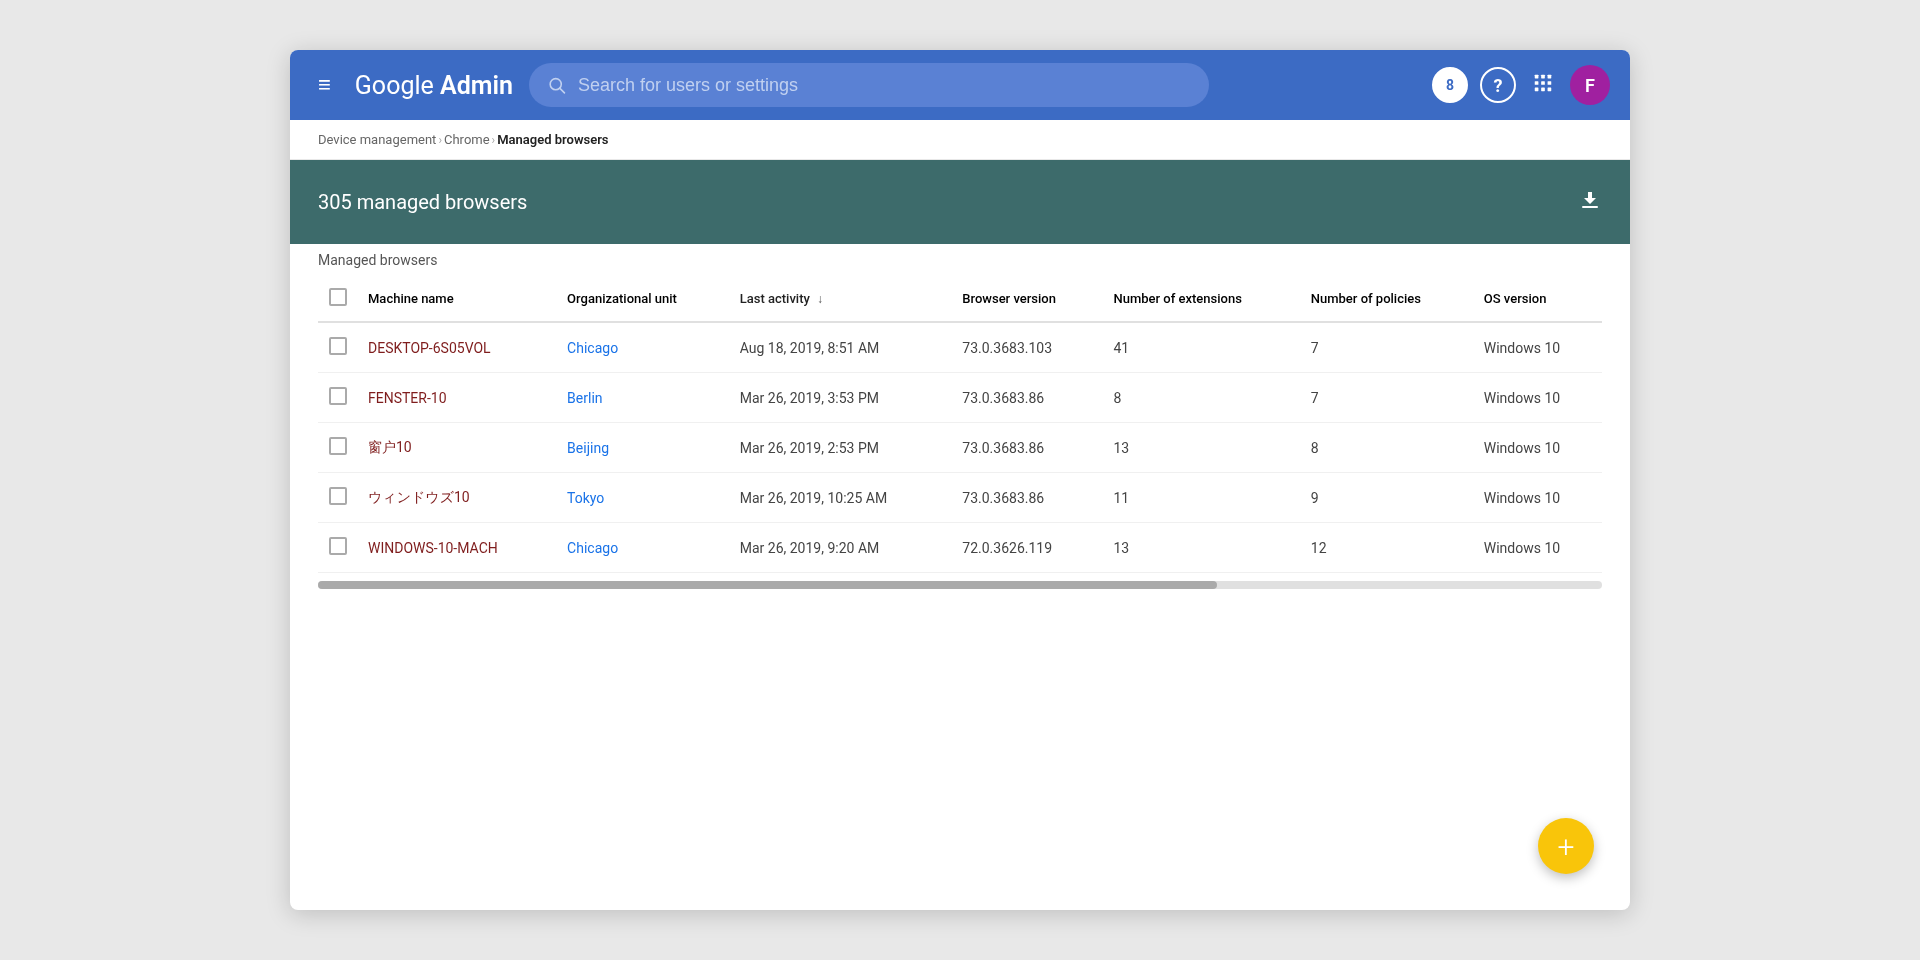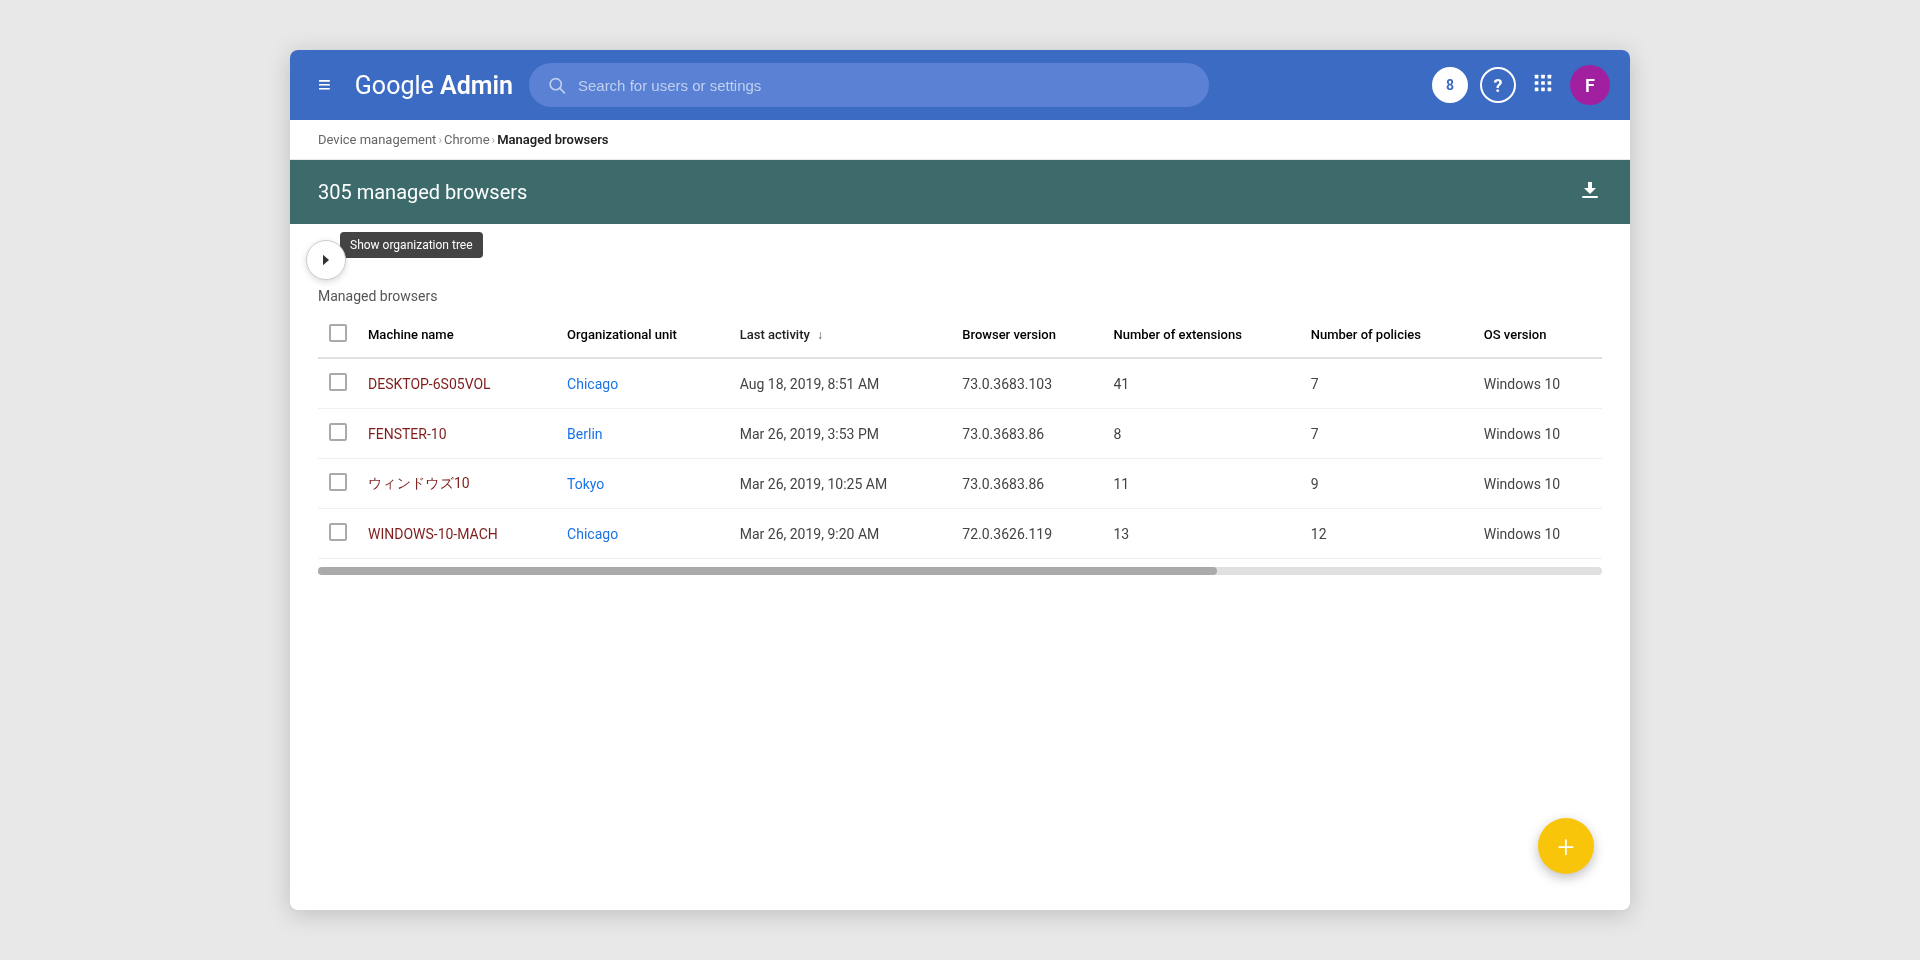"Search for users or settings" .topbar-search input { font-size: 15px -> 18px }
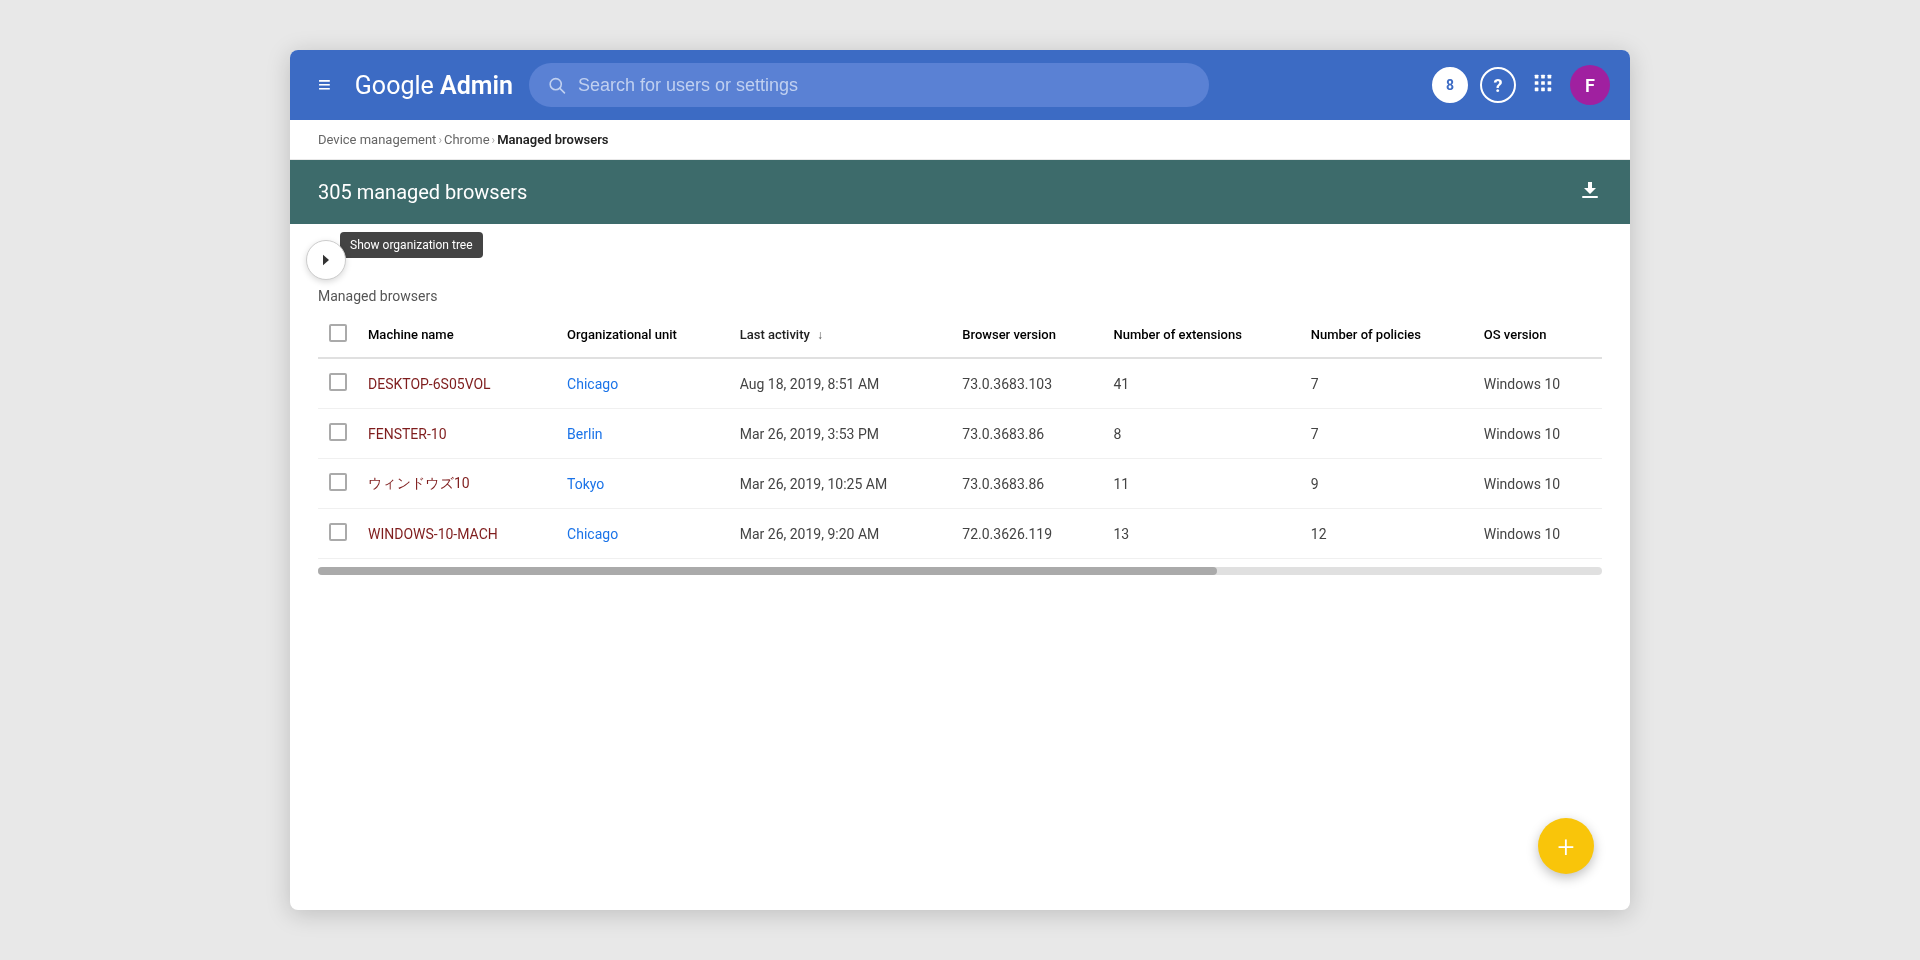"305 managed browsers" .page-header { height: 64px -> 84px }
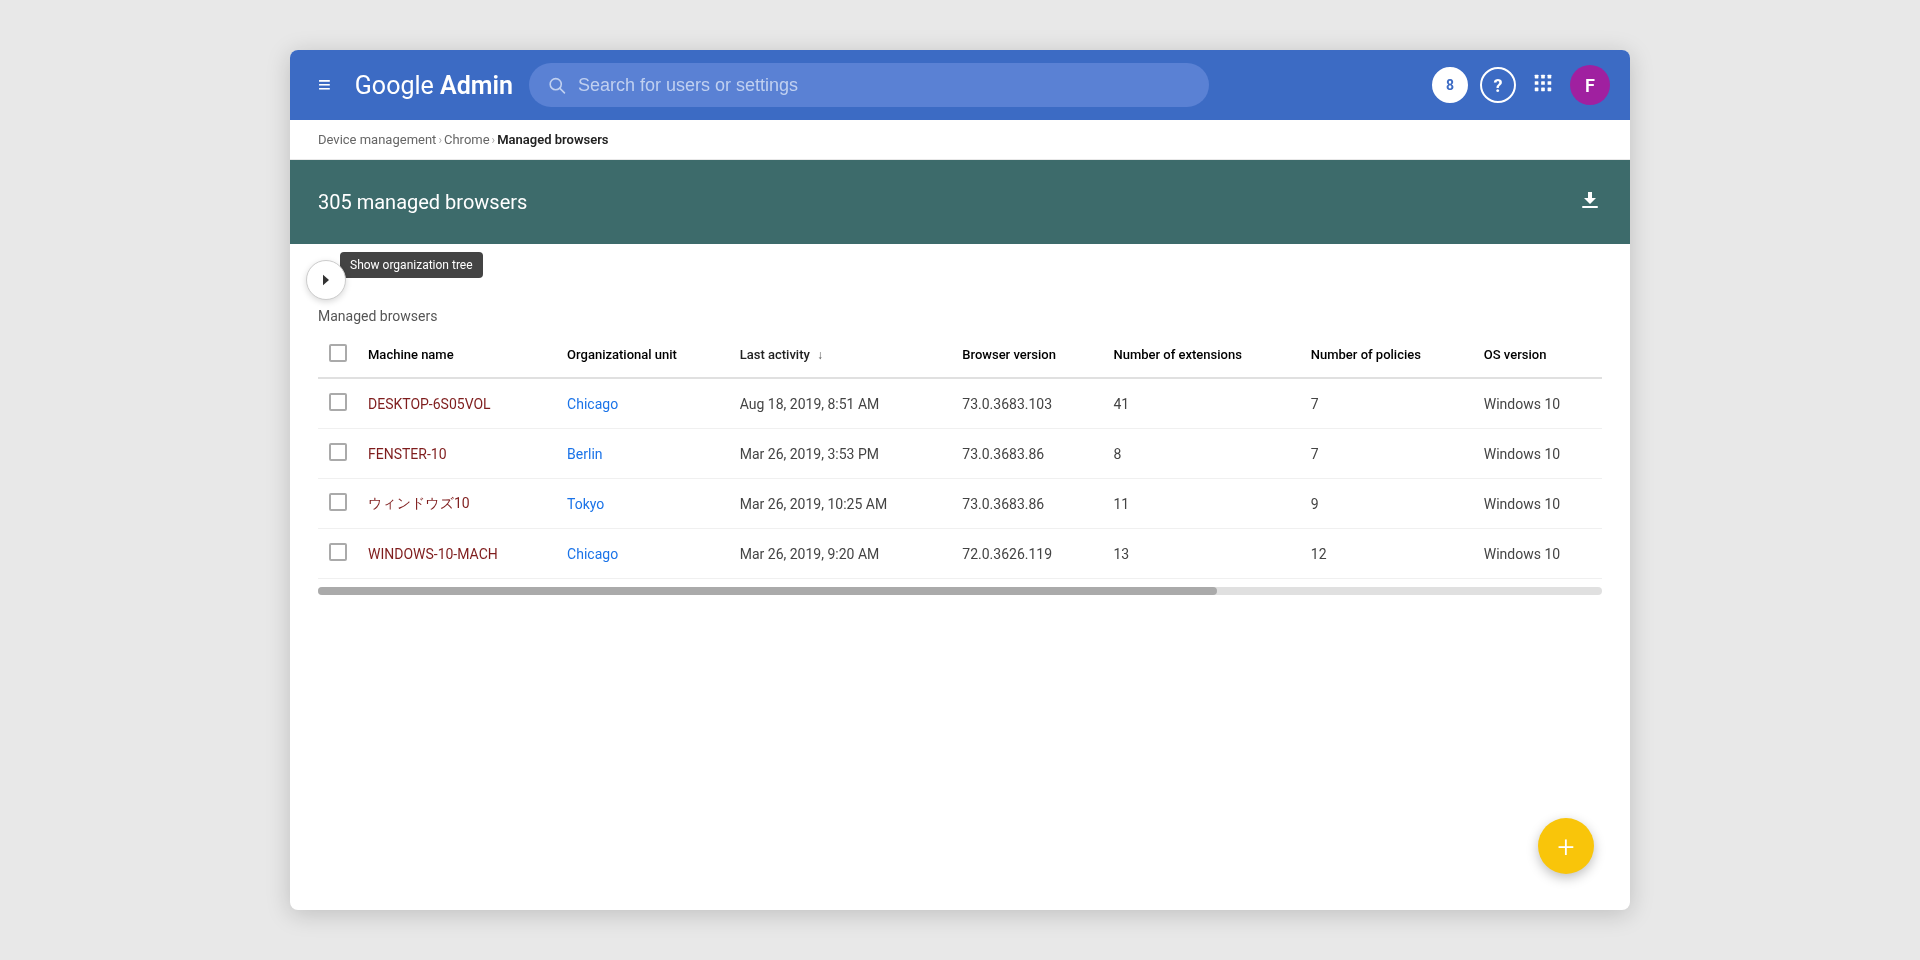"Show organization tree" div.org-tree-section { html: <div> <div> <svg> <path></path> </svg> </div> <div>Show organization tree</div> </div> -> none }
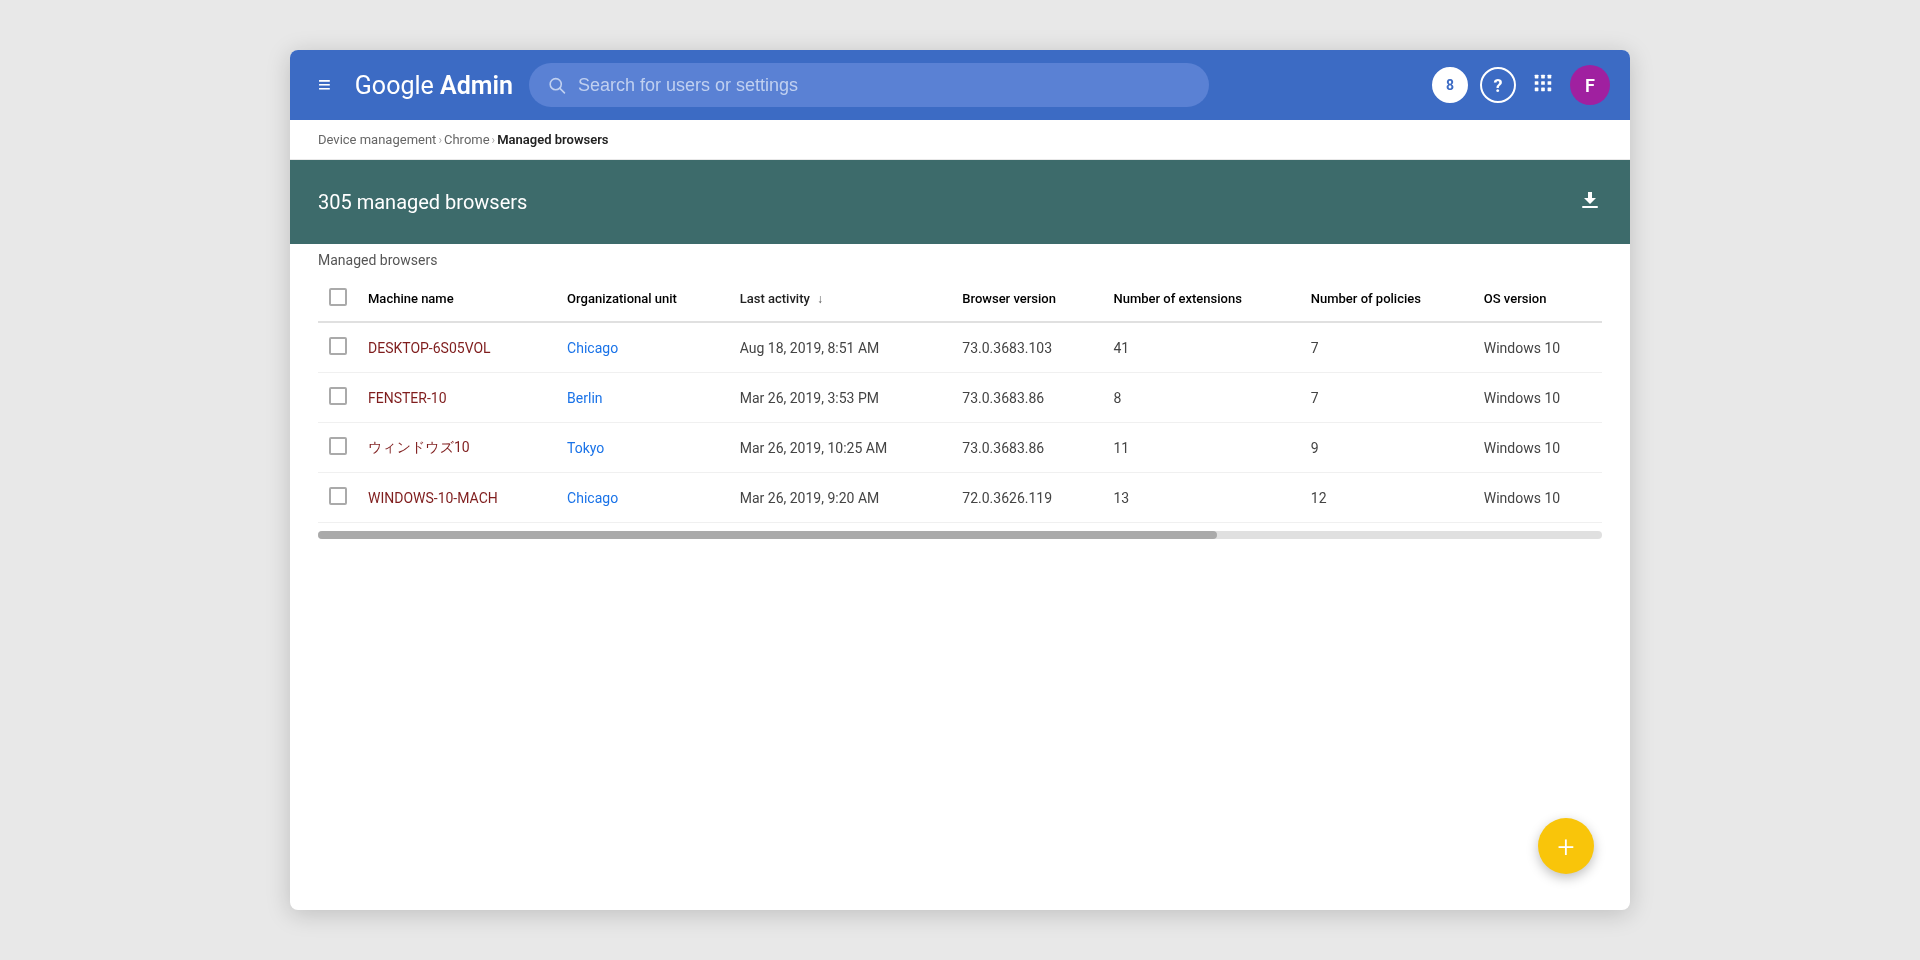"窗户10" tr { html: none -> <tr> <td> <div></div> </td> <td> <a>窗户10</a> </td> <td> <a>Beijing</a> </td> <td>Mar 26, 2019, 2:53 PM</td> <td>73.0.3683.86</td> <td>13</td> <td>8</td> <td>Windows 10</td> </tr> }
